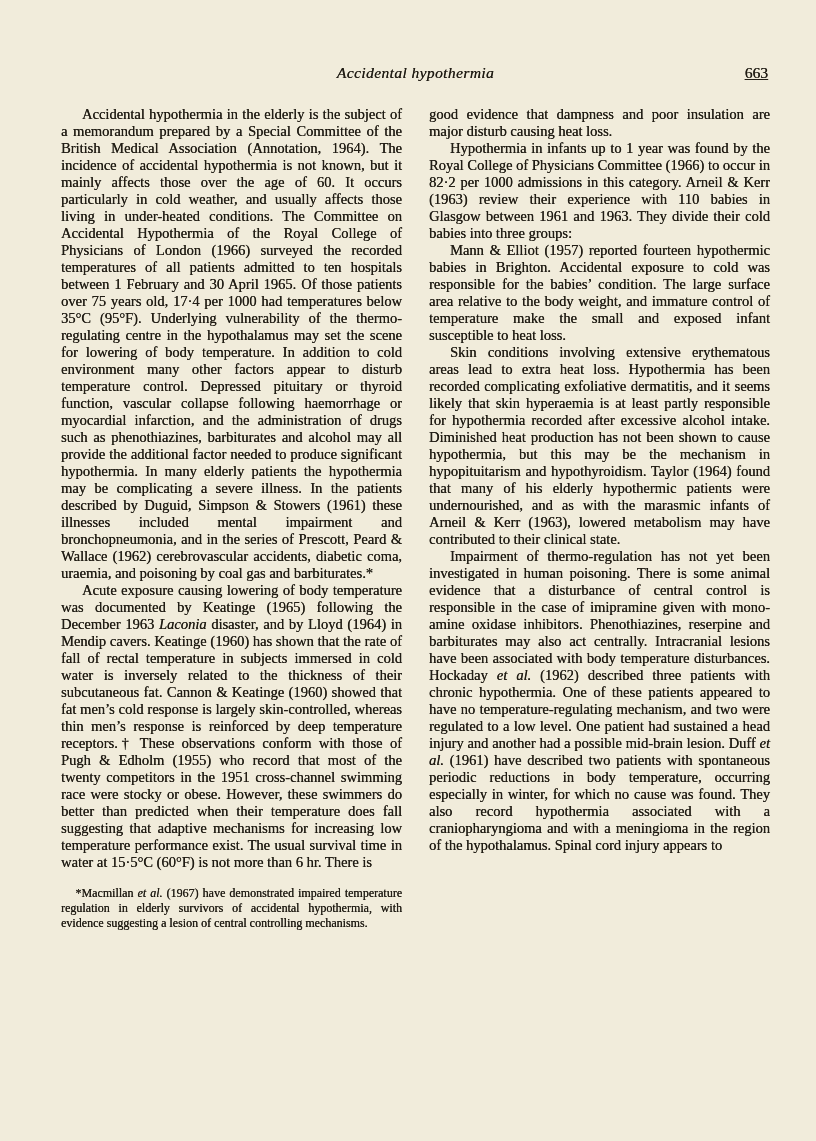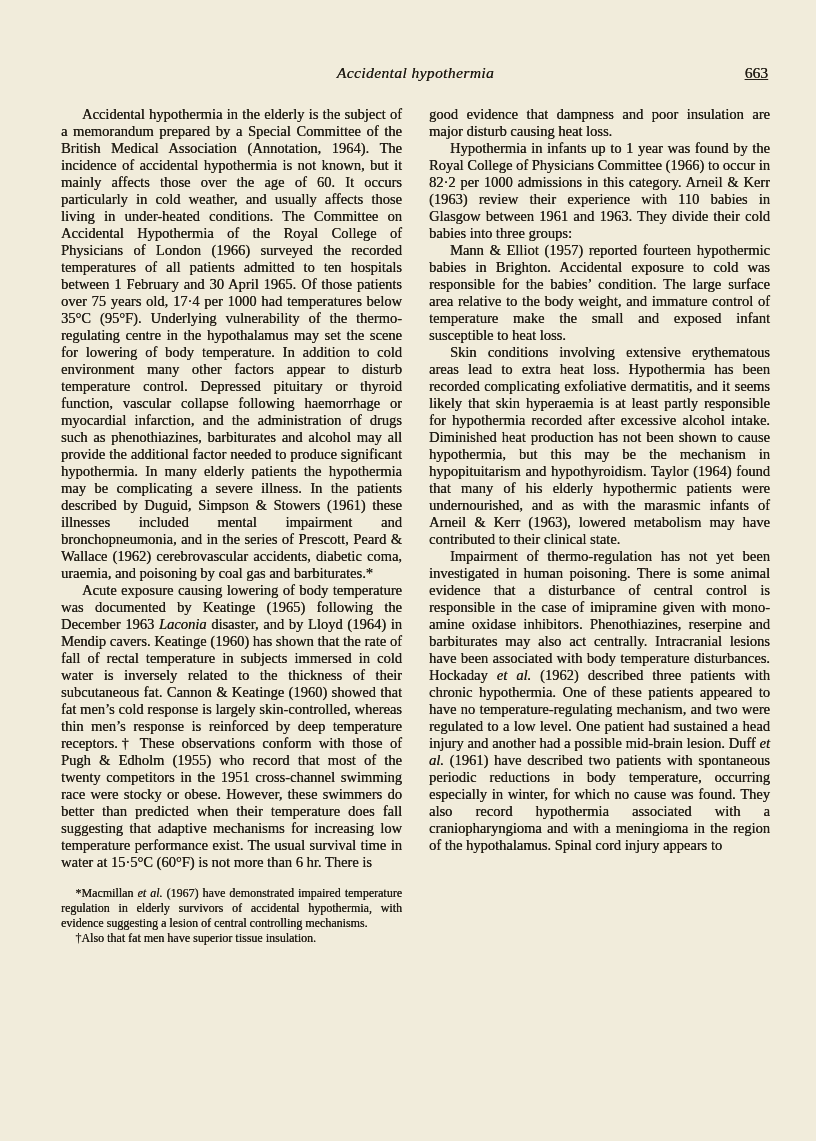"†Also that fat men have" p.indent { html: <p><span>†Also that fat men have superior tissue insulation.</span></p> -> none }
